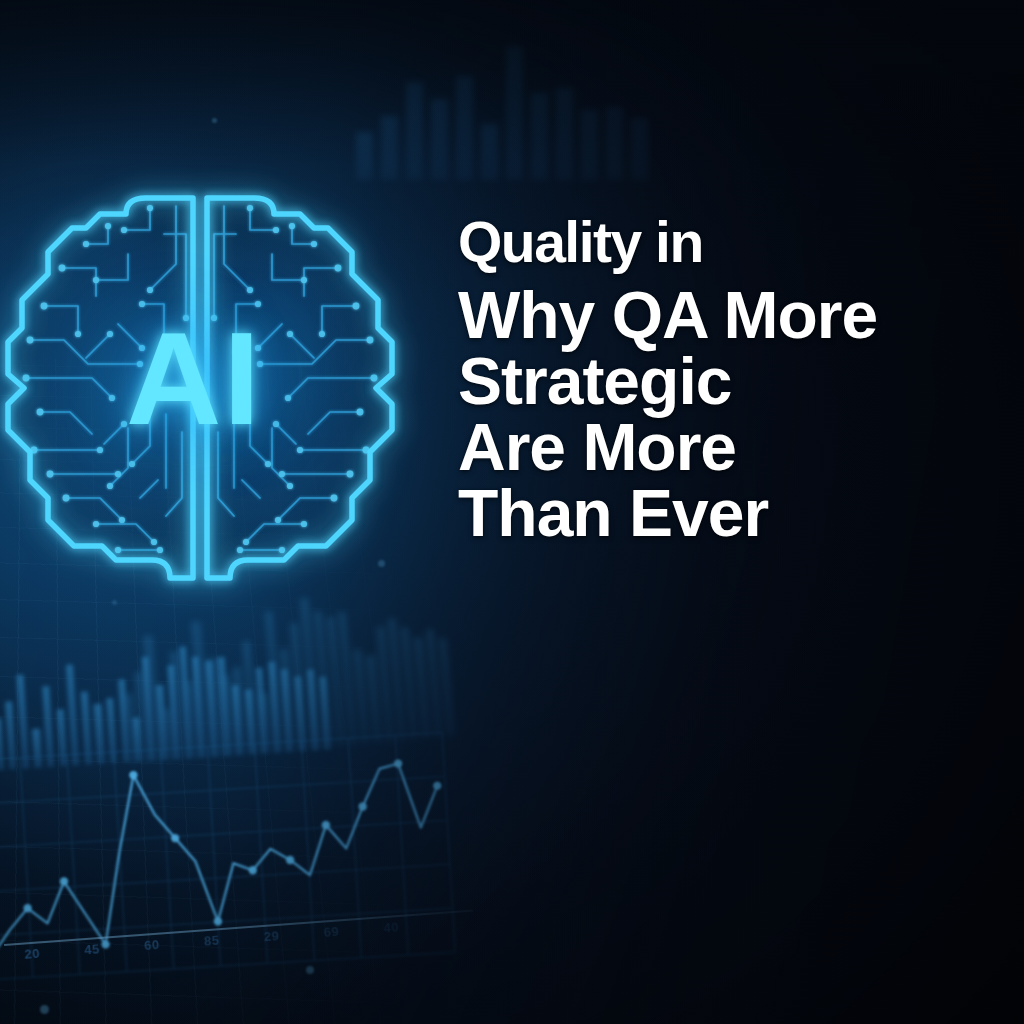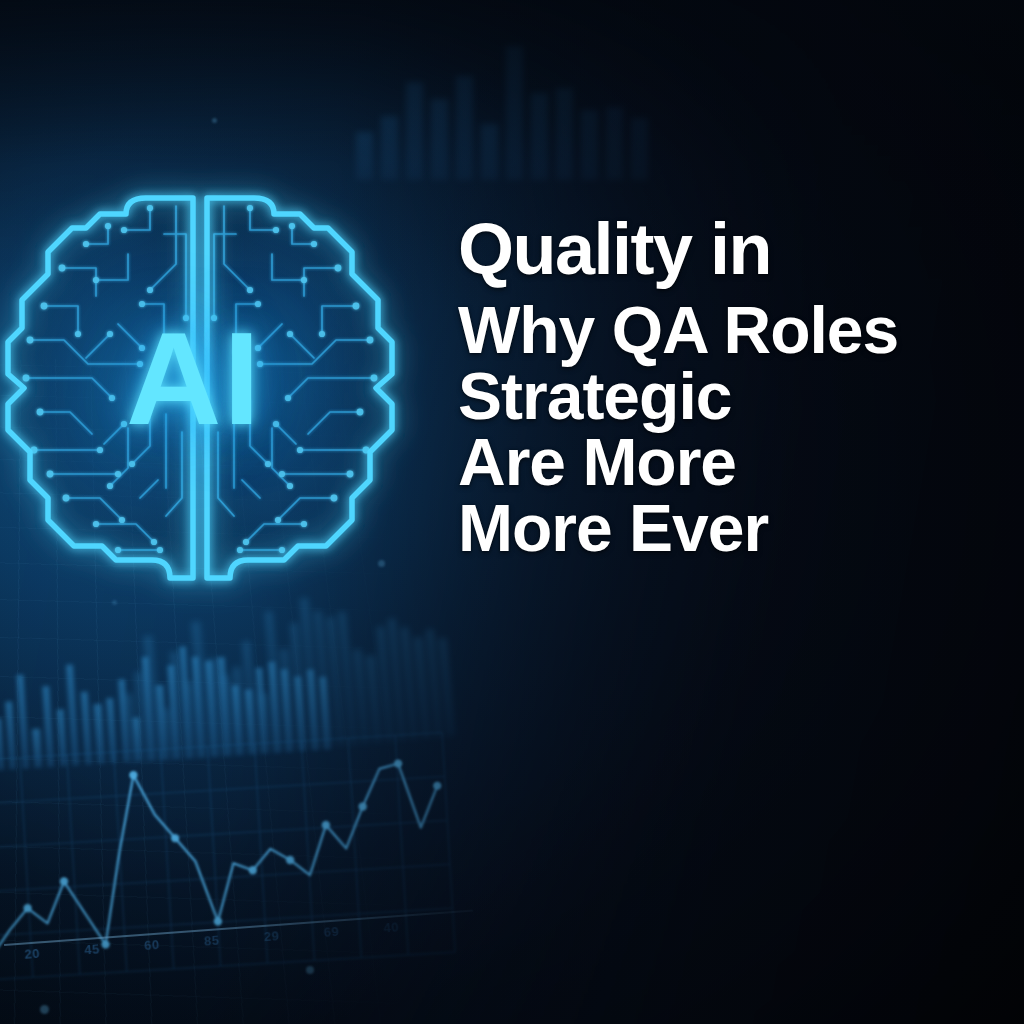"Quality in" .h-main { font-size: 72px -> 57px }
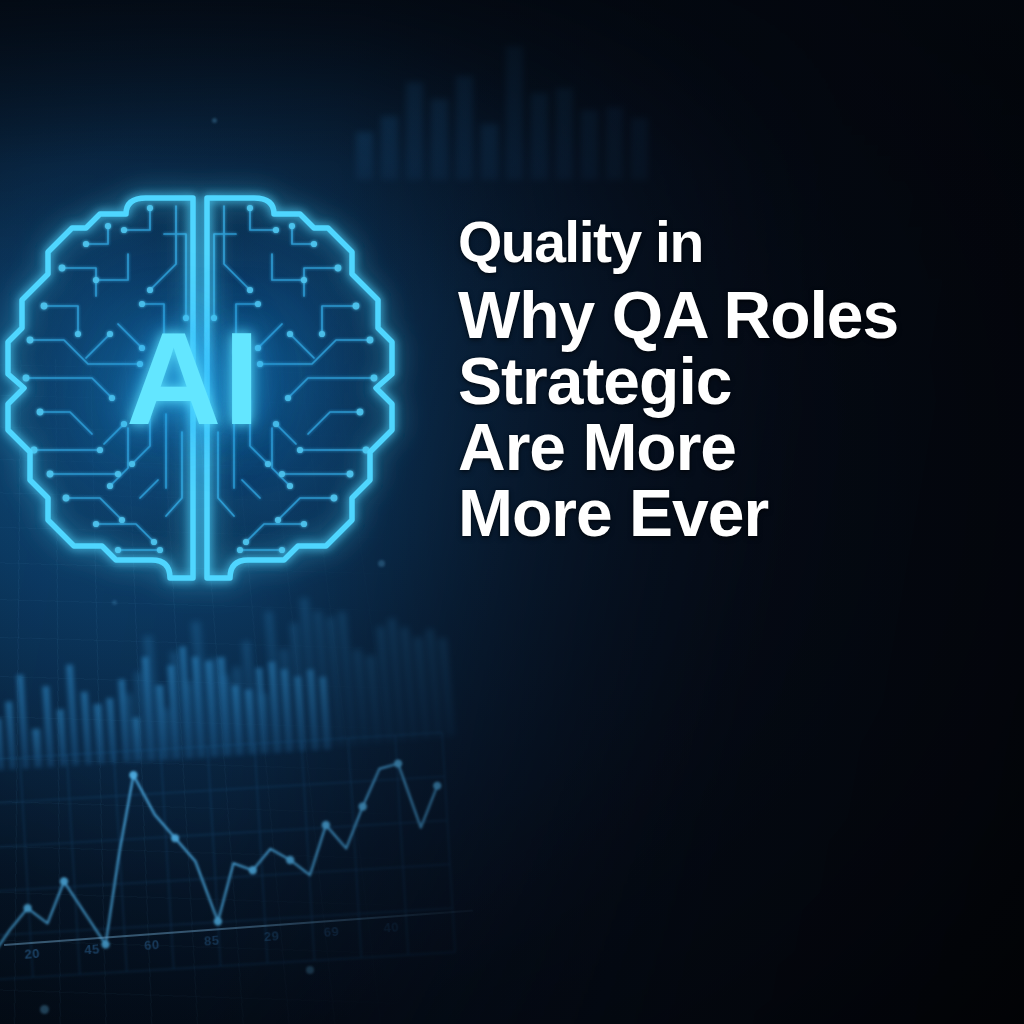"Why QA Roles" span.h-line { text: Roles -> More }
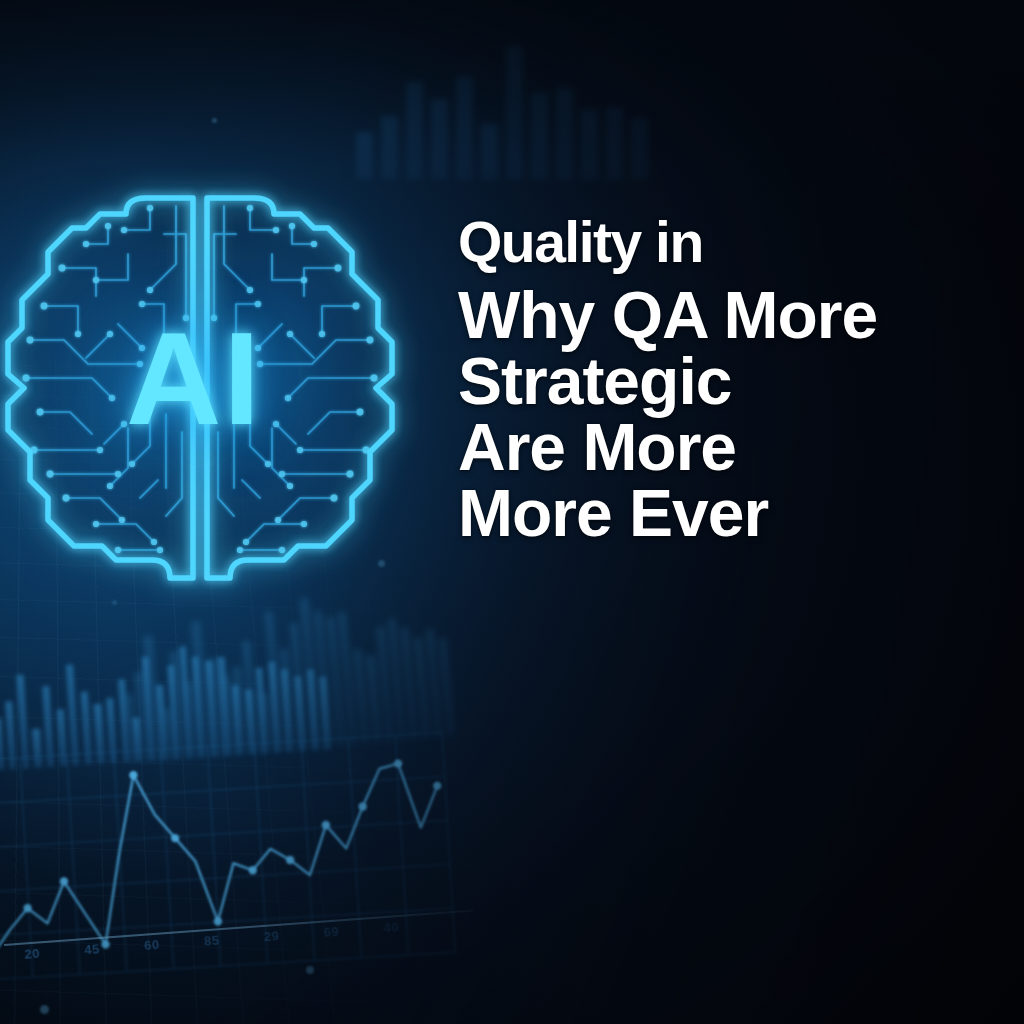"More Ever" span.h-line { text: More -> Than }
